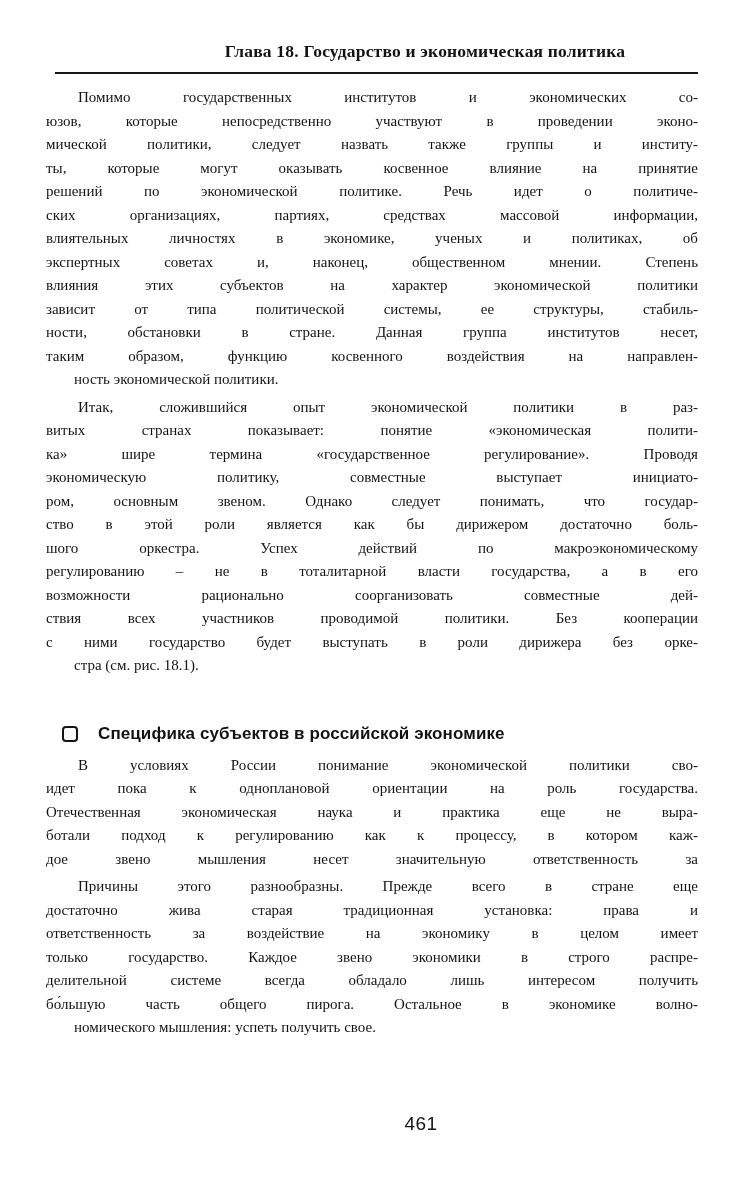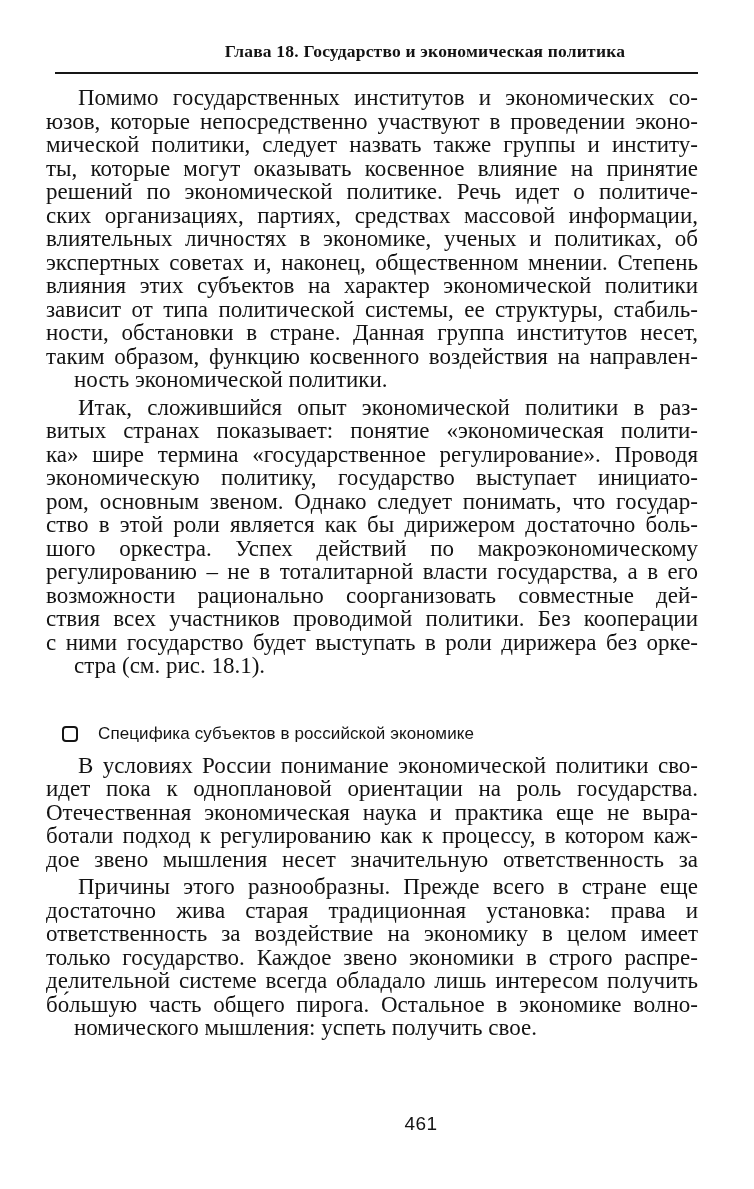"Помимо государственных институтов и" .para { font-size: 23px -> 15px }
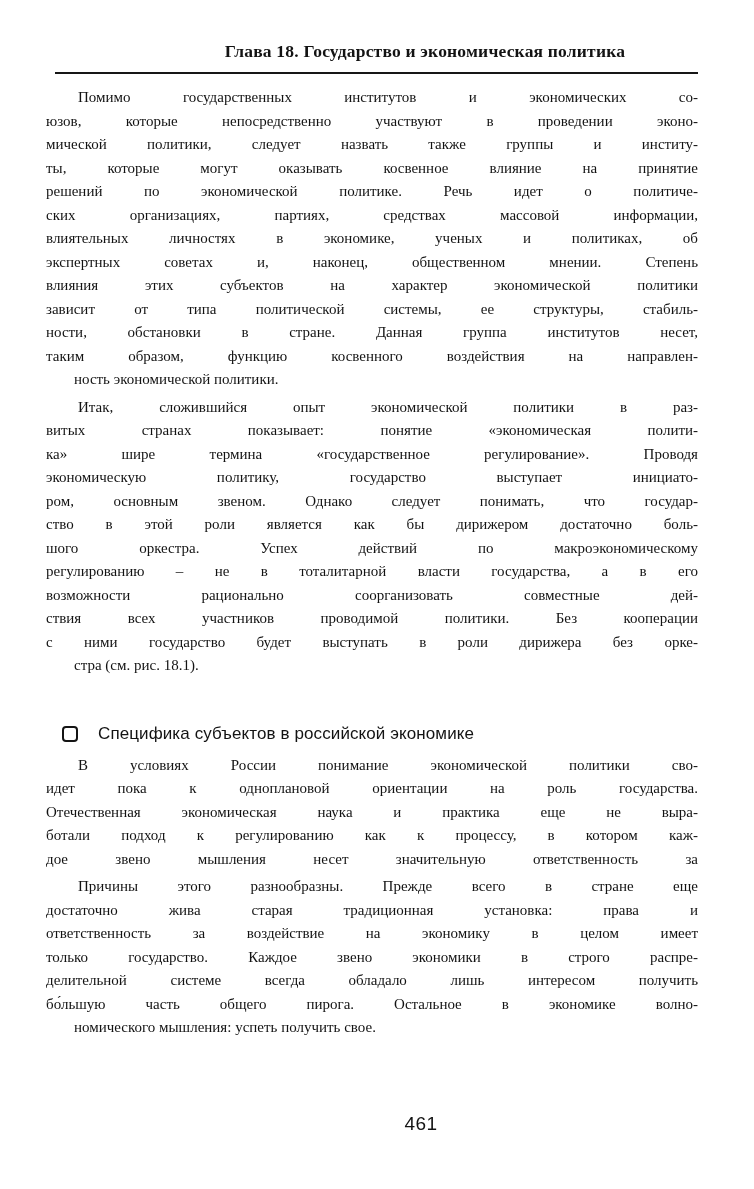"экономическую политику, государство" div.tline { text: государство -> совместные }
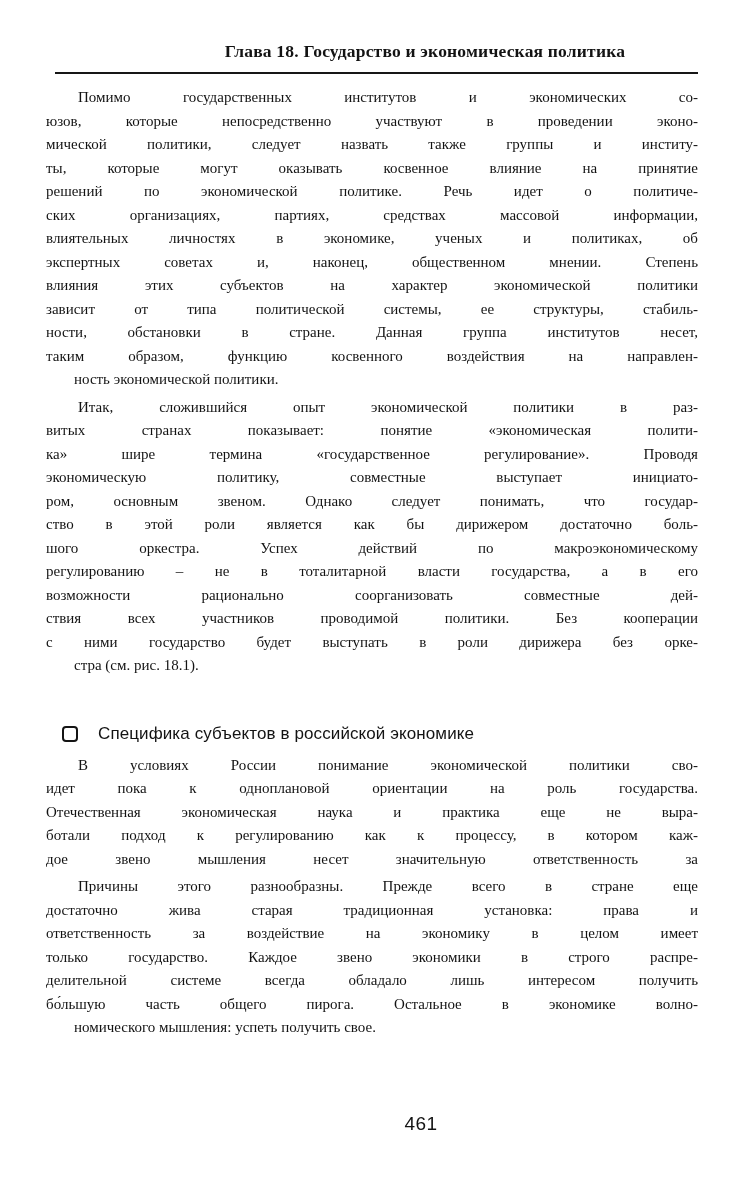"Специфика субъектов в российской" .section-heading .heading-text { font-weight: 400 -> 700 }
